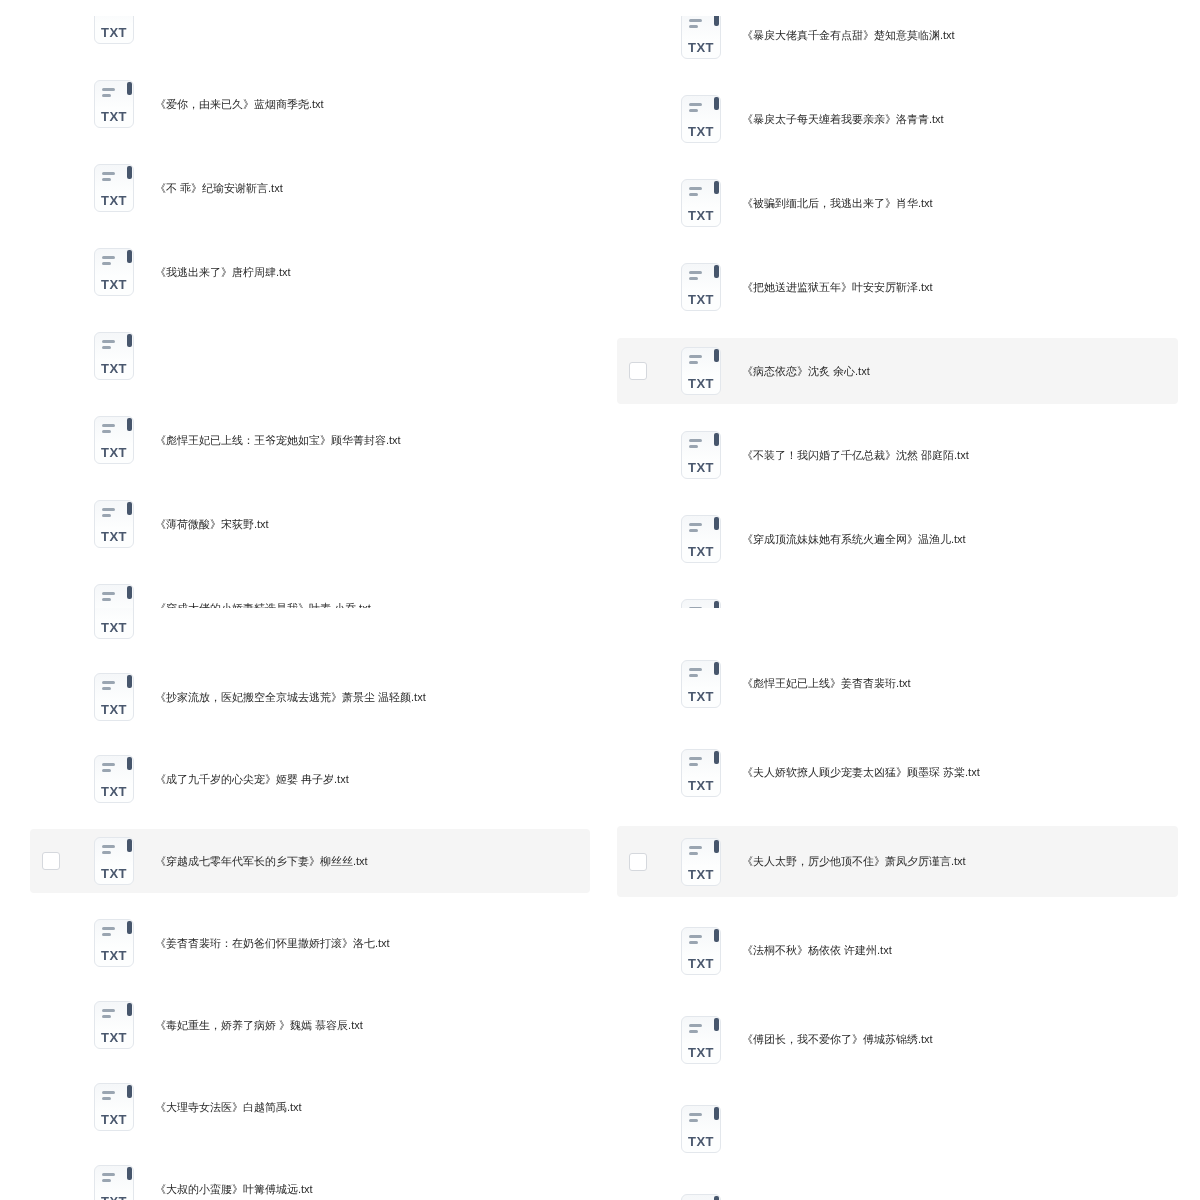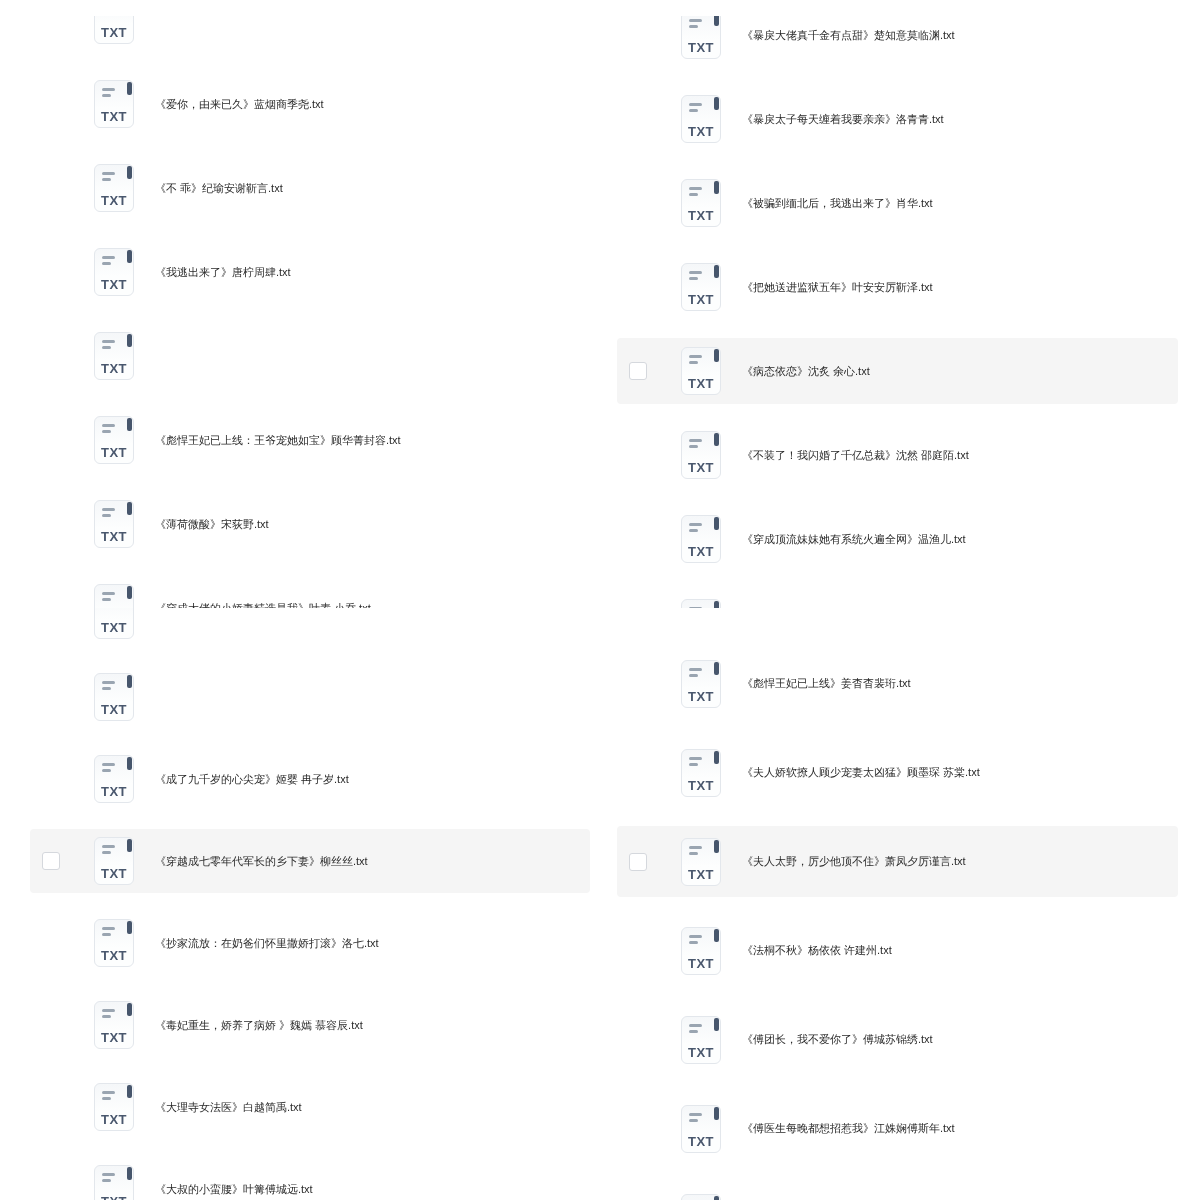"《抄家流放，医妃搬空全京城去逃荒》萧景尘 温轻颜.txt" span.fname { html: none -> <span>《抄家流放，医妃搬空全京城去逃荒》萧景尘 温轻颜.txt</span> }
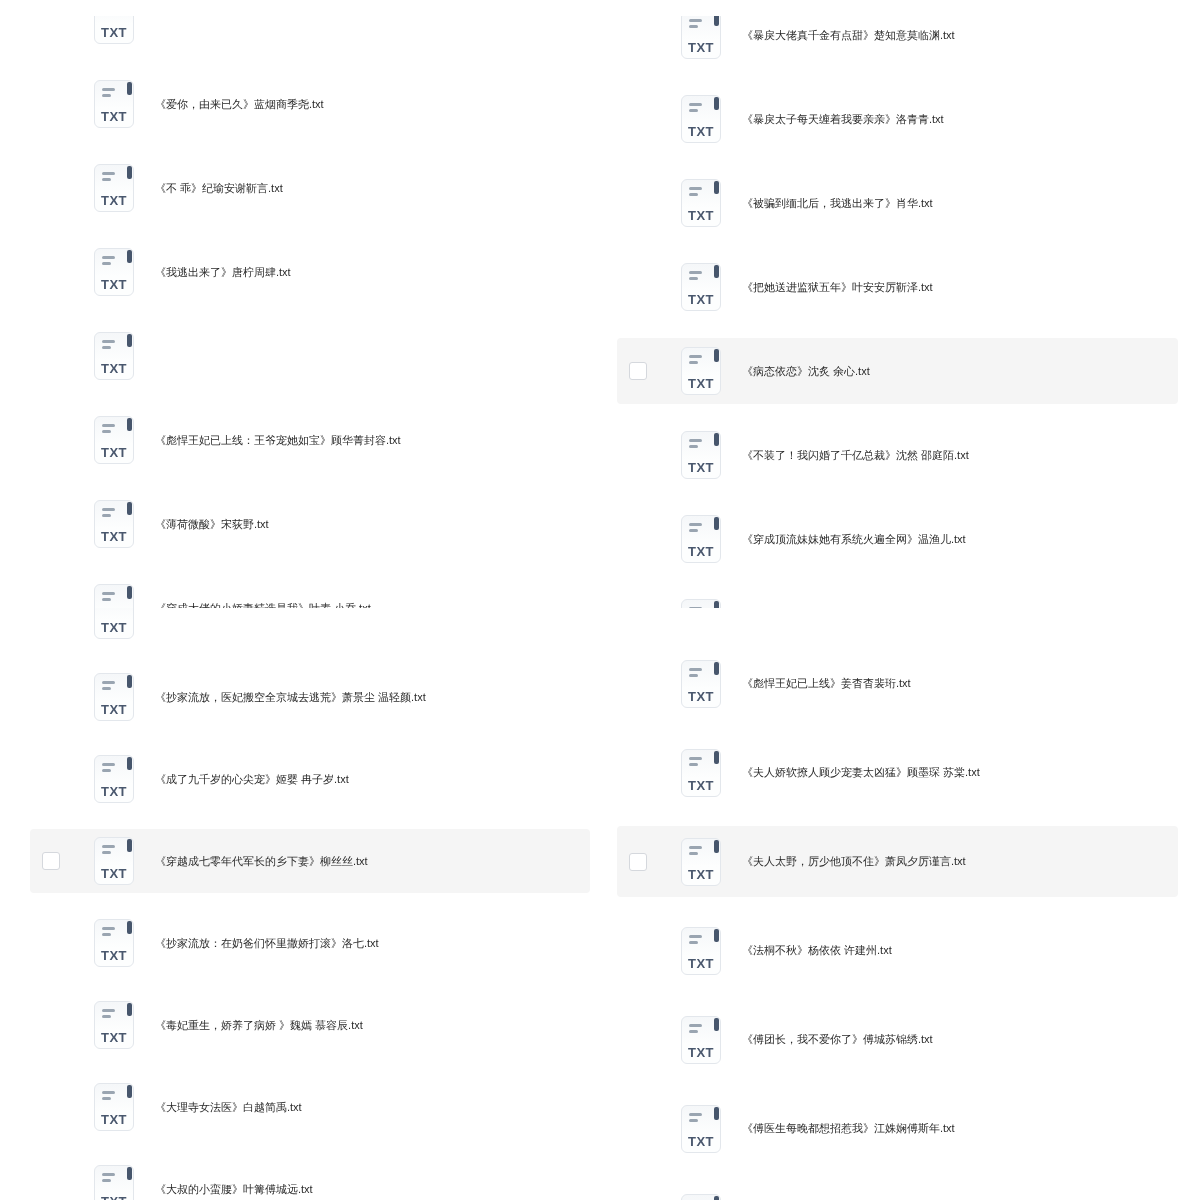"《抄家流放：在奶爸们怀里撒娇打滚》洛七.txt" span.fname { text: 抄家流放 -> 姜杳杳裴珩 }
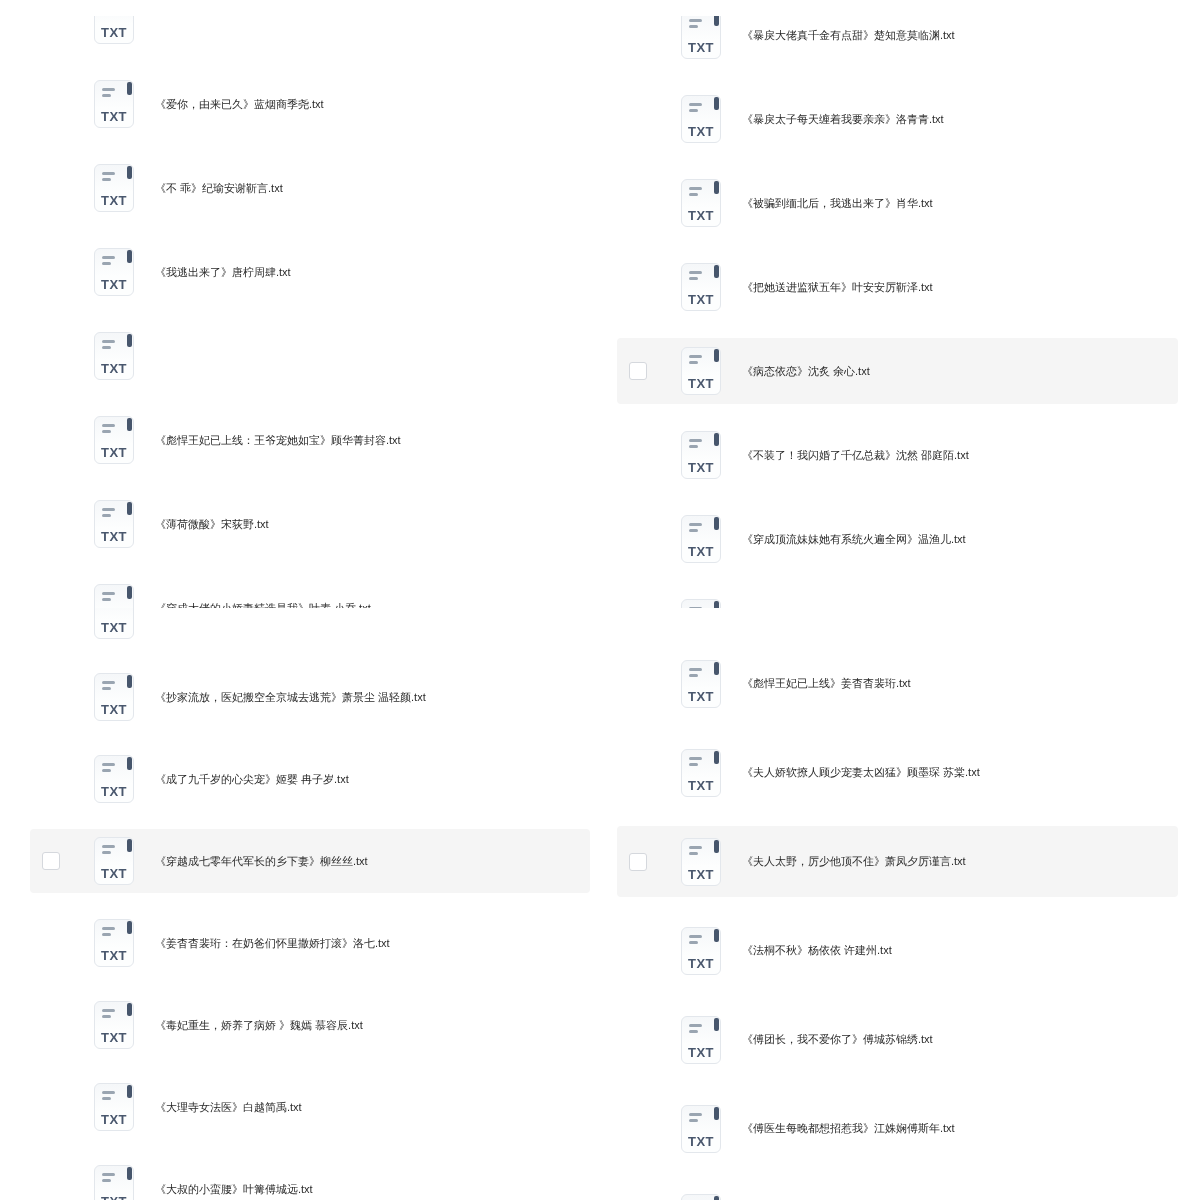"《傅医生每晚都想招惹我》江姝娴傅斯年.txt" span.fname { html: <span>《傅医生每晚都想招惹我》江姝娴傅斯年.txt</span> -> none }
